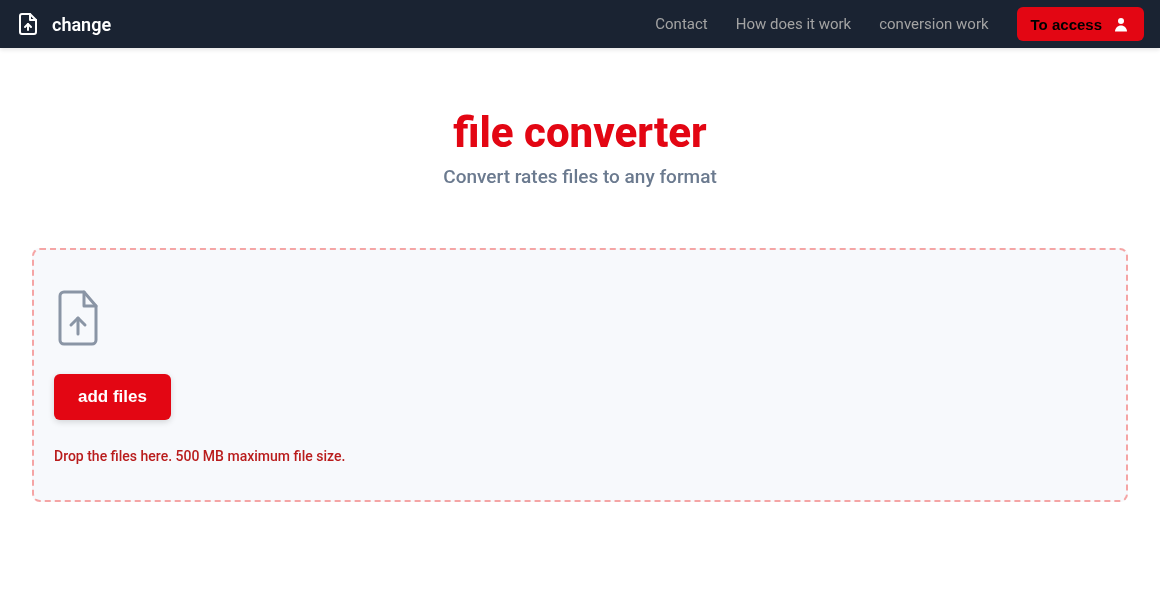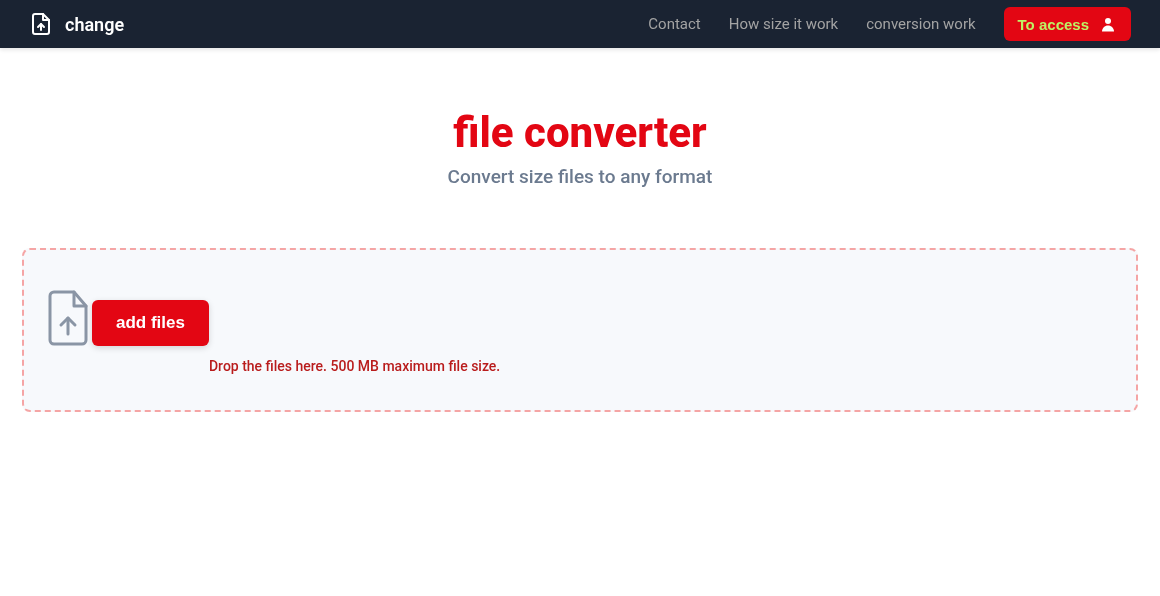"change" .header { padding: 0 29px -> 0 16px }
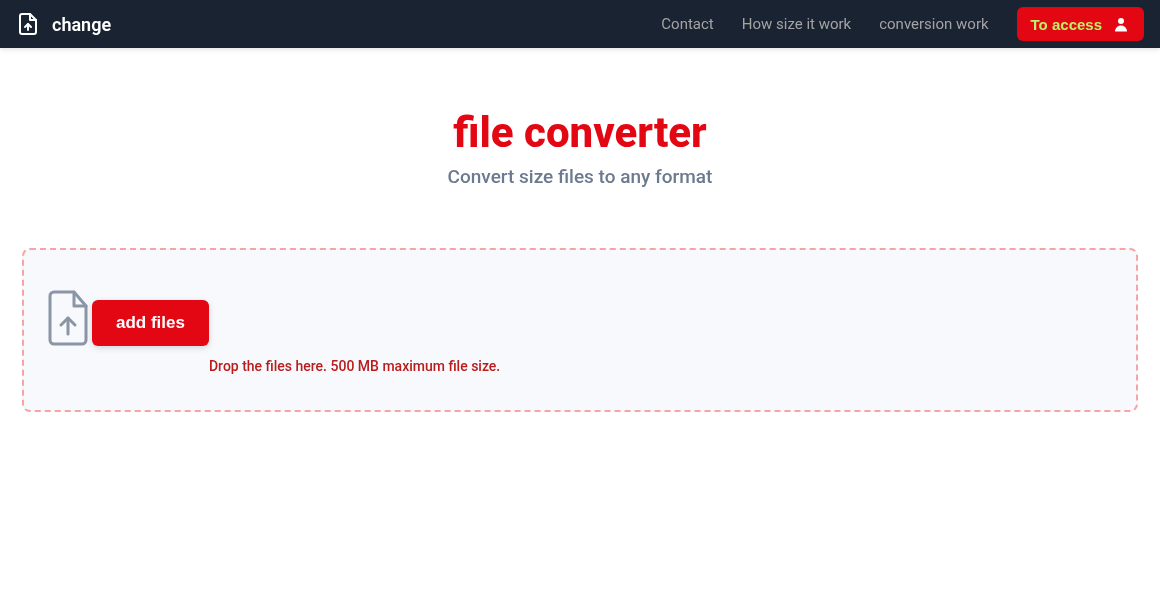"How size it work" a.nav-link { text: size -> does }
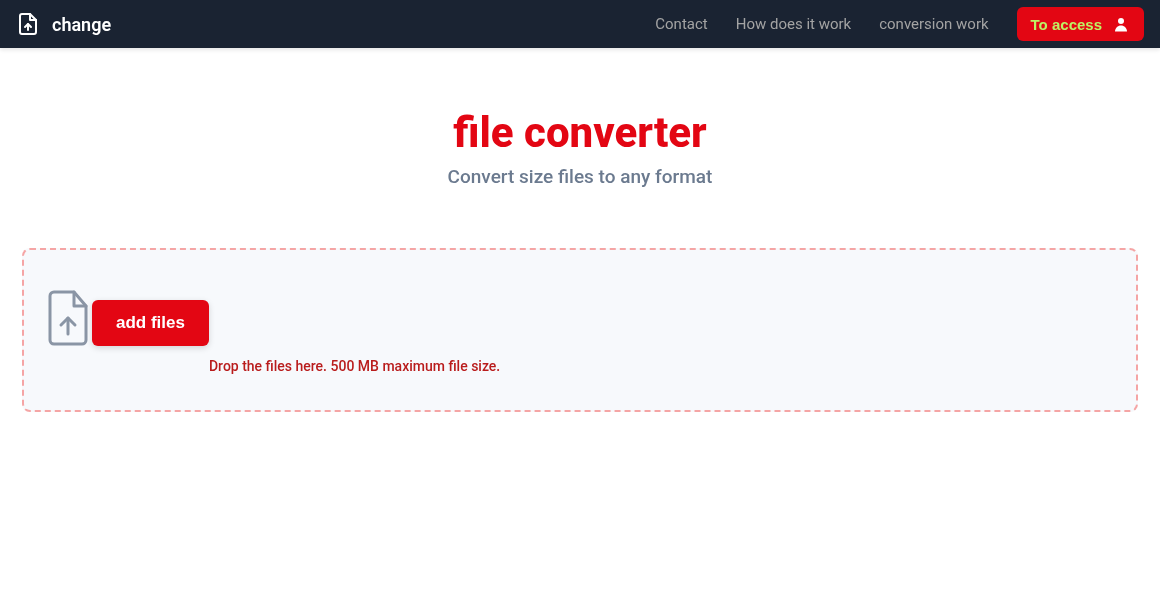"To access" .access-button { color: #bef264 -> #000000 }
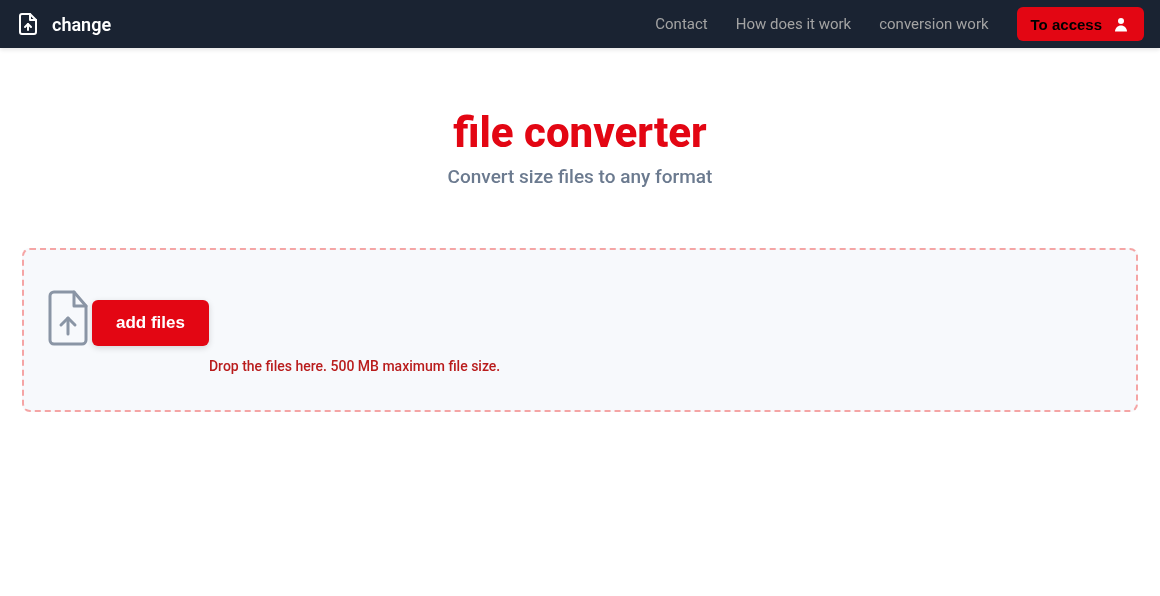"file converter" .main-content { padding: 60px 22px 0 -> 60px 32px 0 }
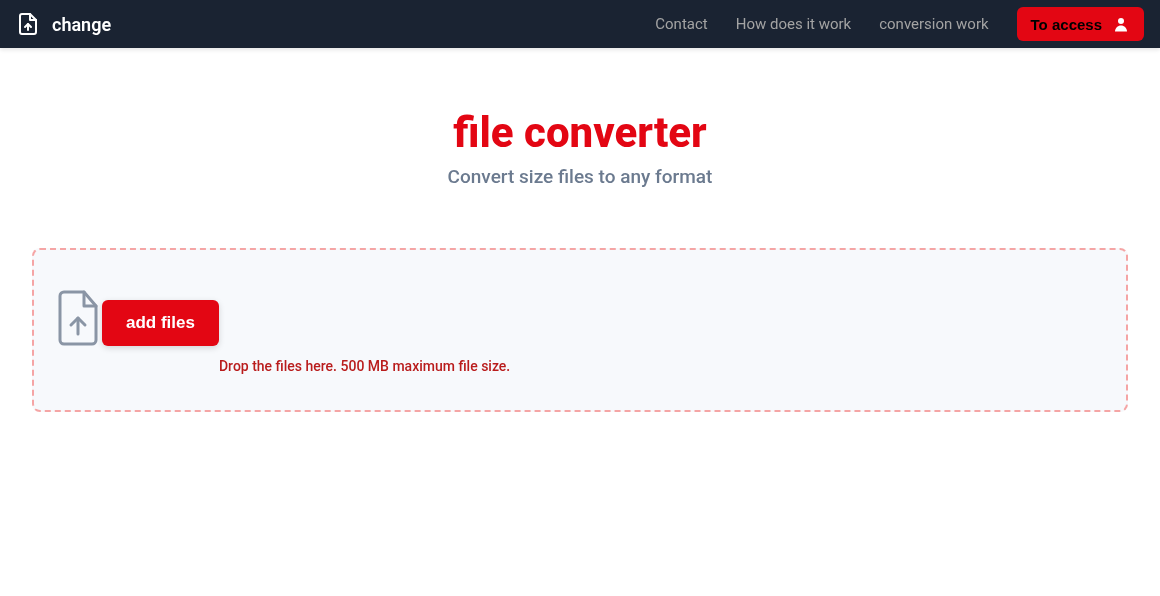"Convert size files to any" p.subtitle { text: size -> rates }
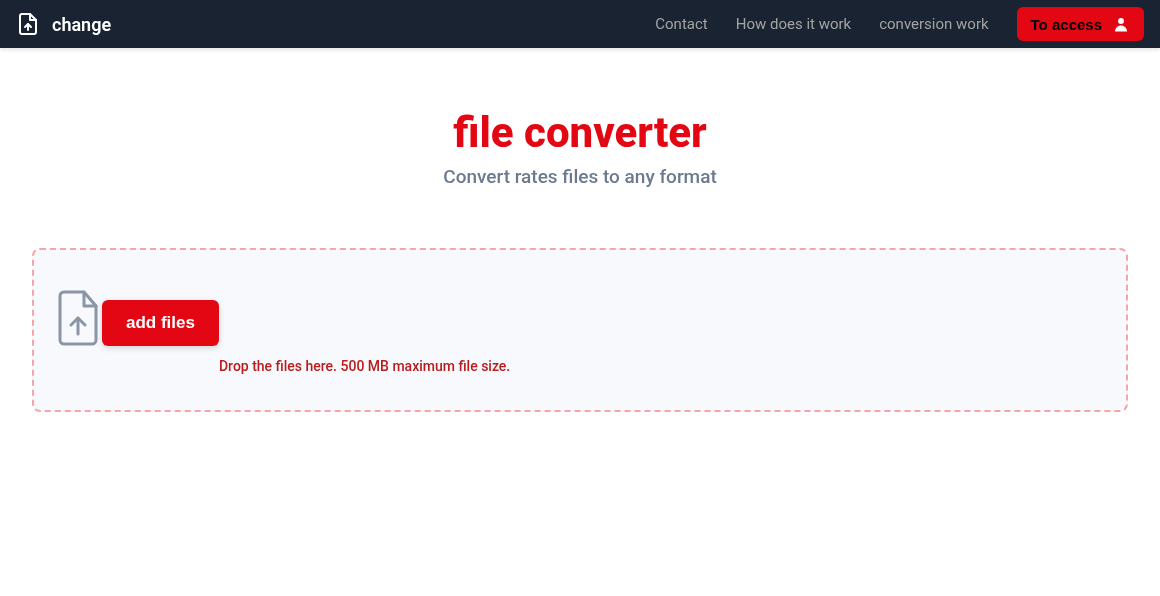"add files" .dropzone { align-items: flex-end -> flex-start; flex-direction: none -> column }
